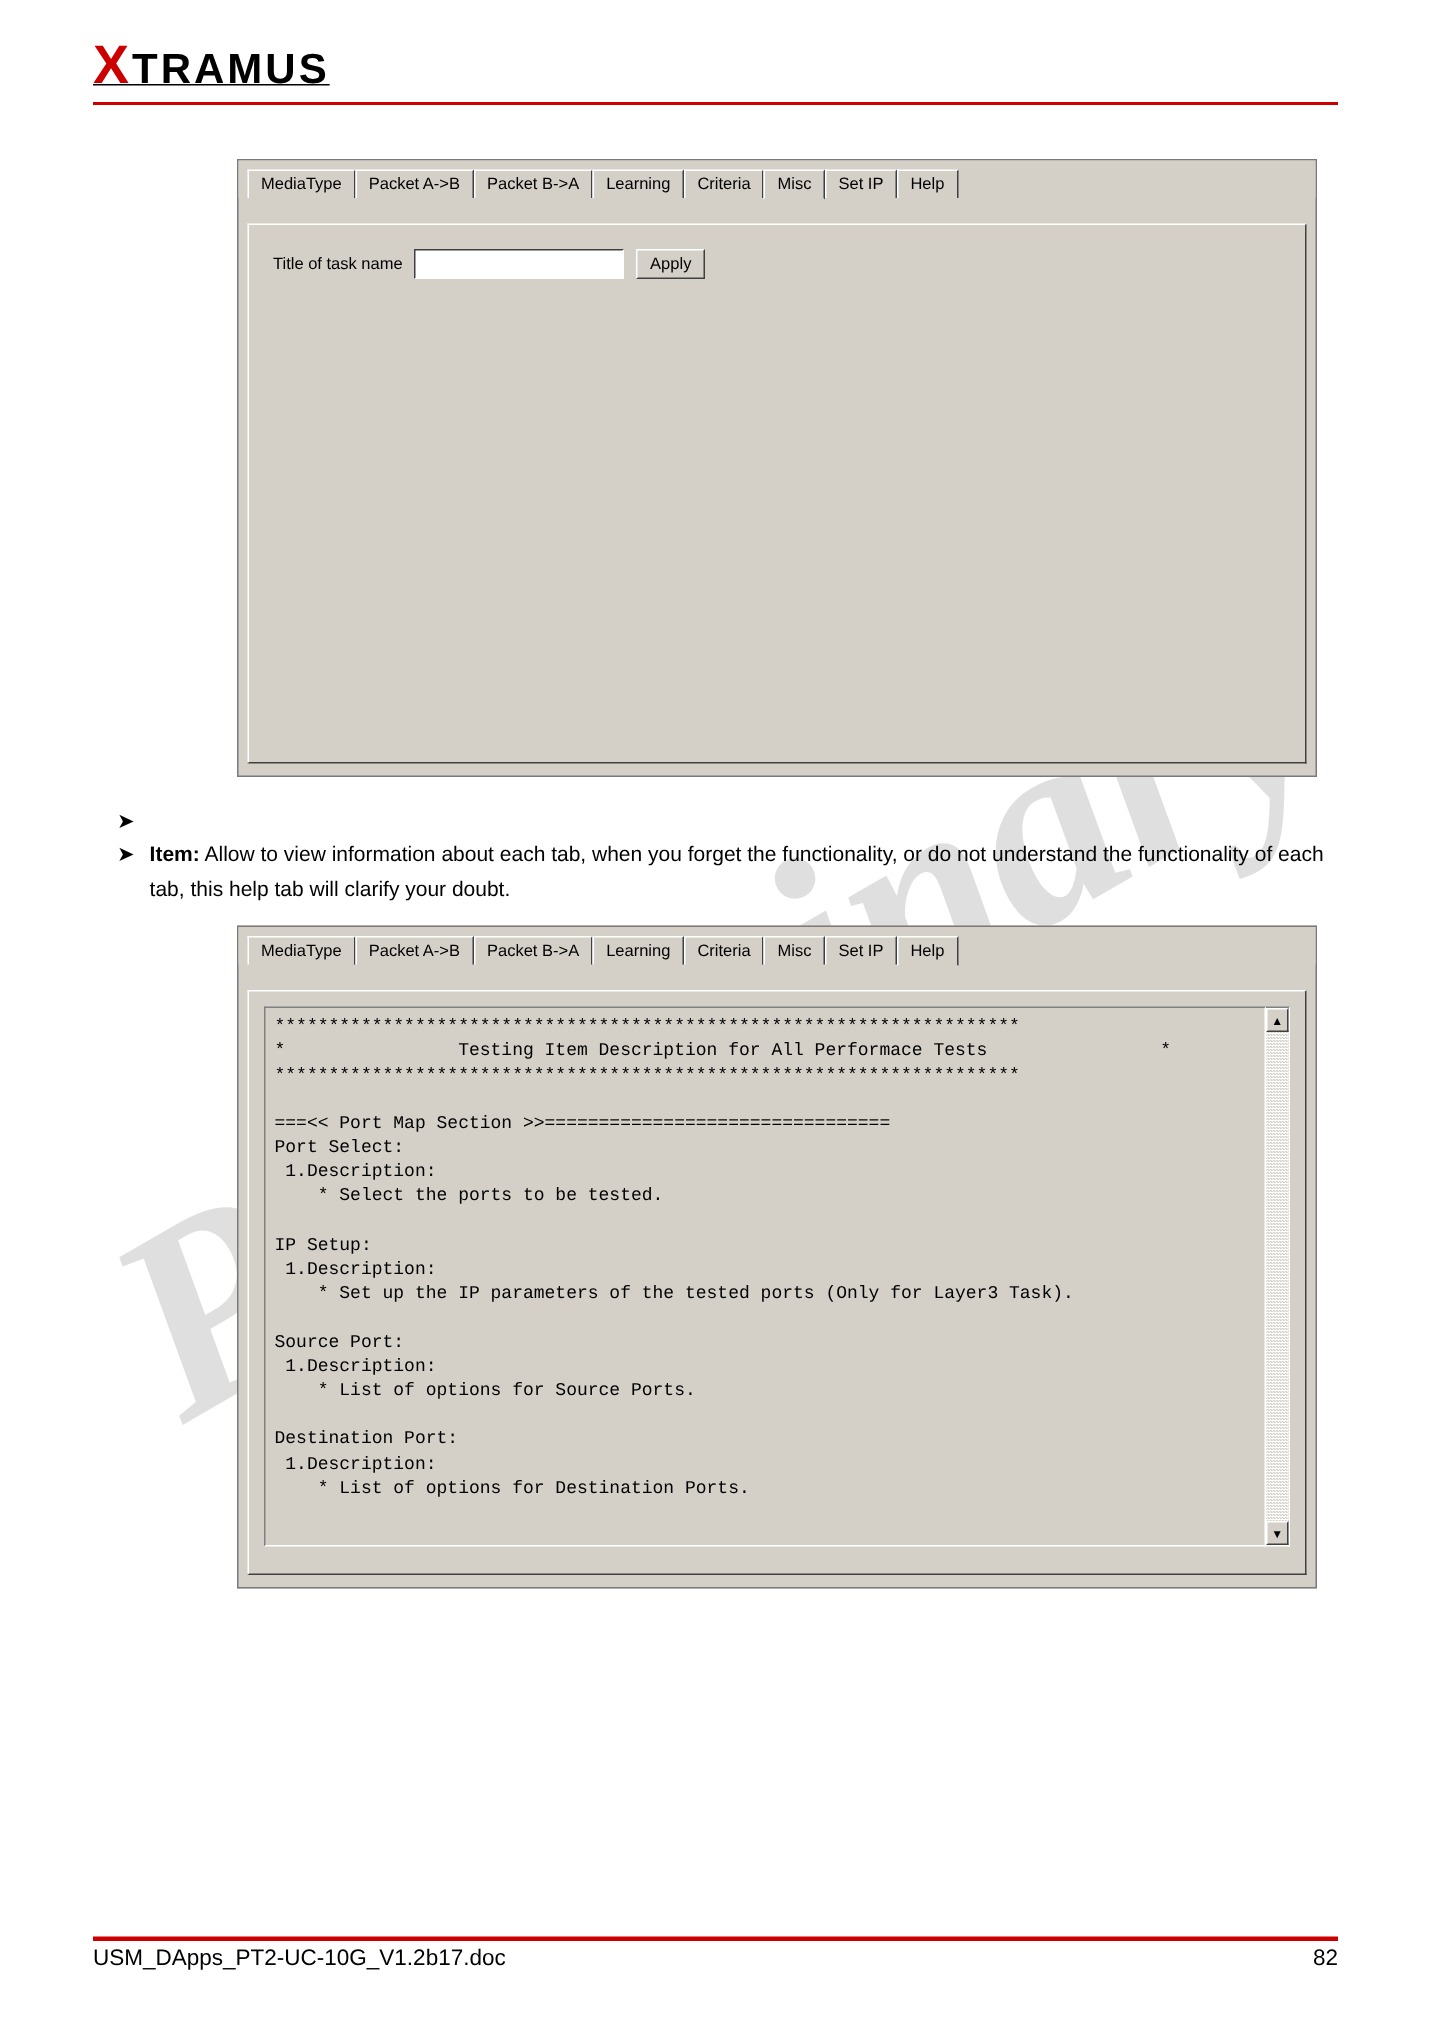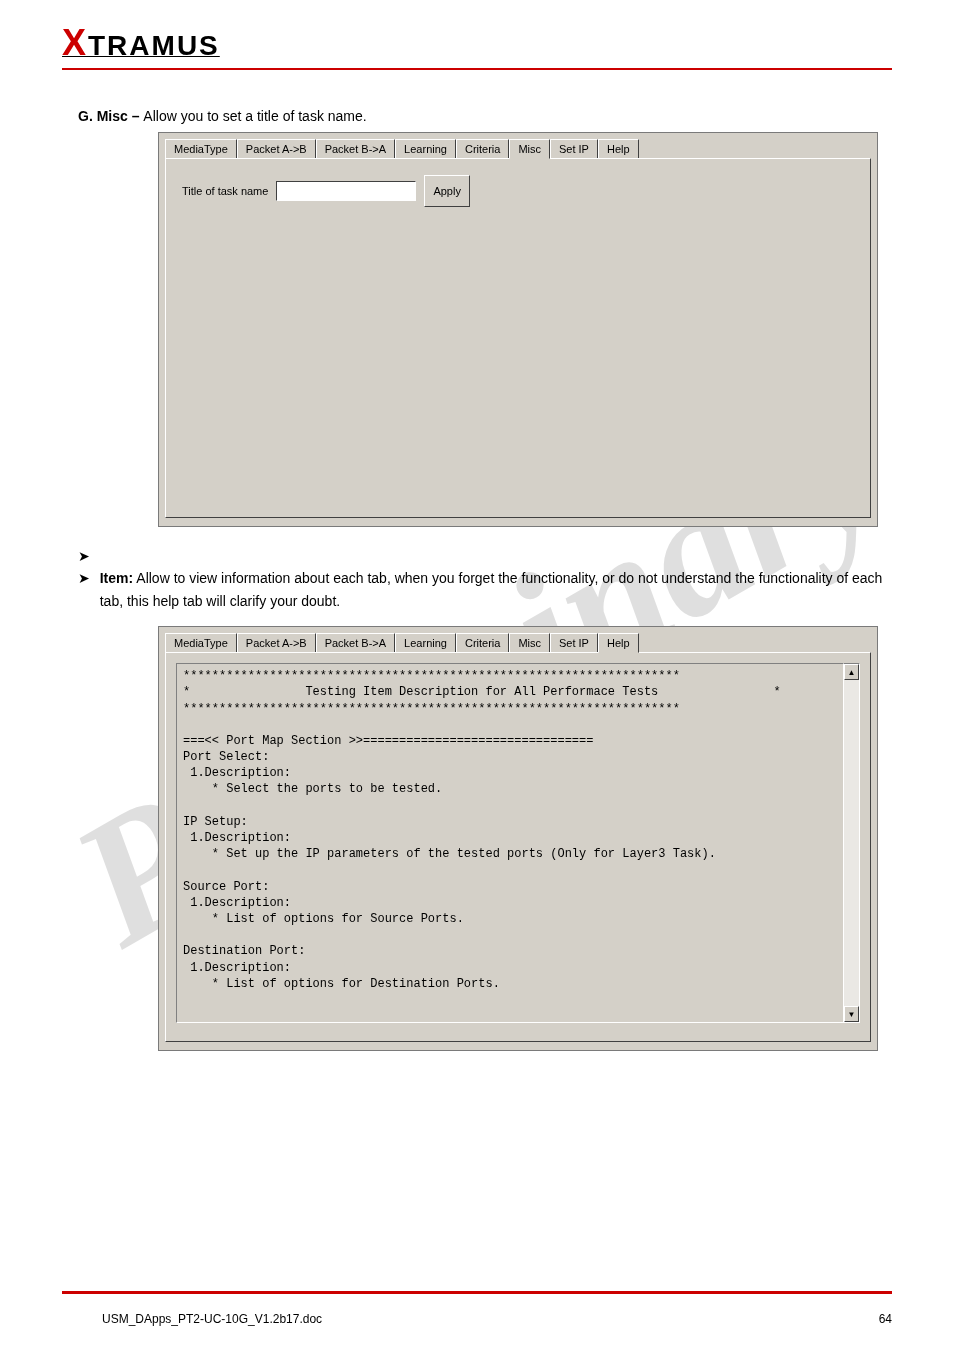"G. Misc – Allow you" div.section-title { html: <div> <strong>G. Misc – </strong><span>Allow you to set a title of task name.</span> </div> -> none }
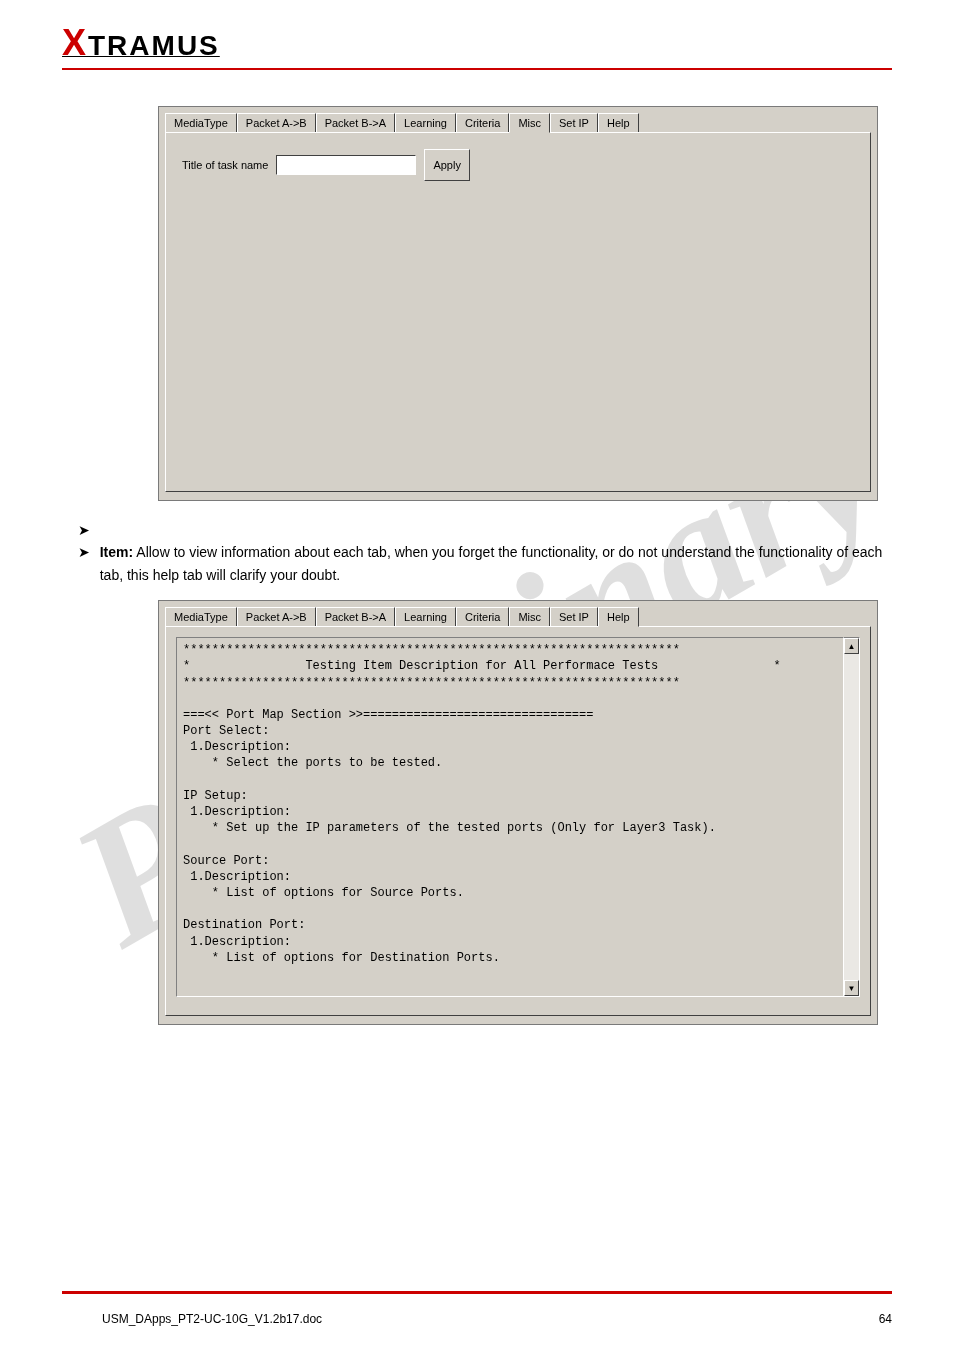"Title of task name" .tab-body { margin: 0 6px 8px 6px -> 17px 6px 8px 6px }
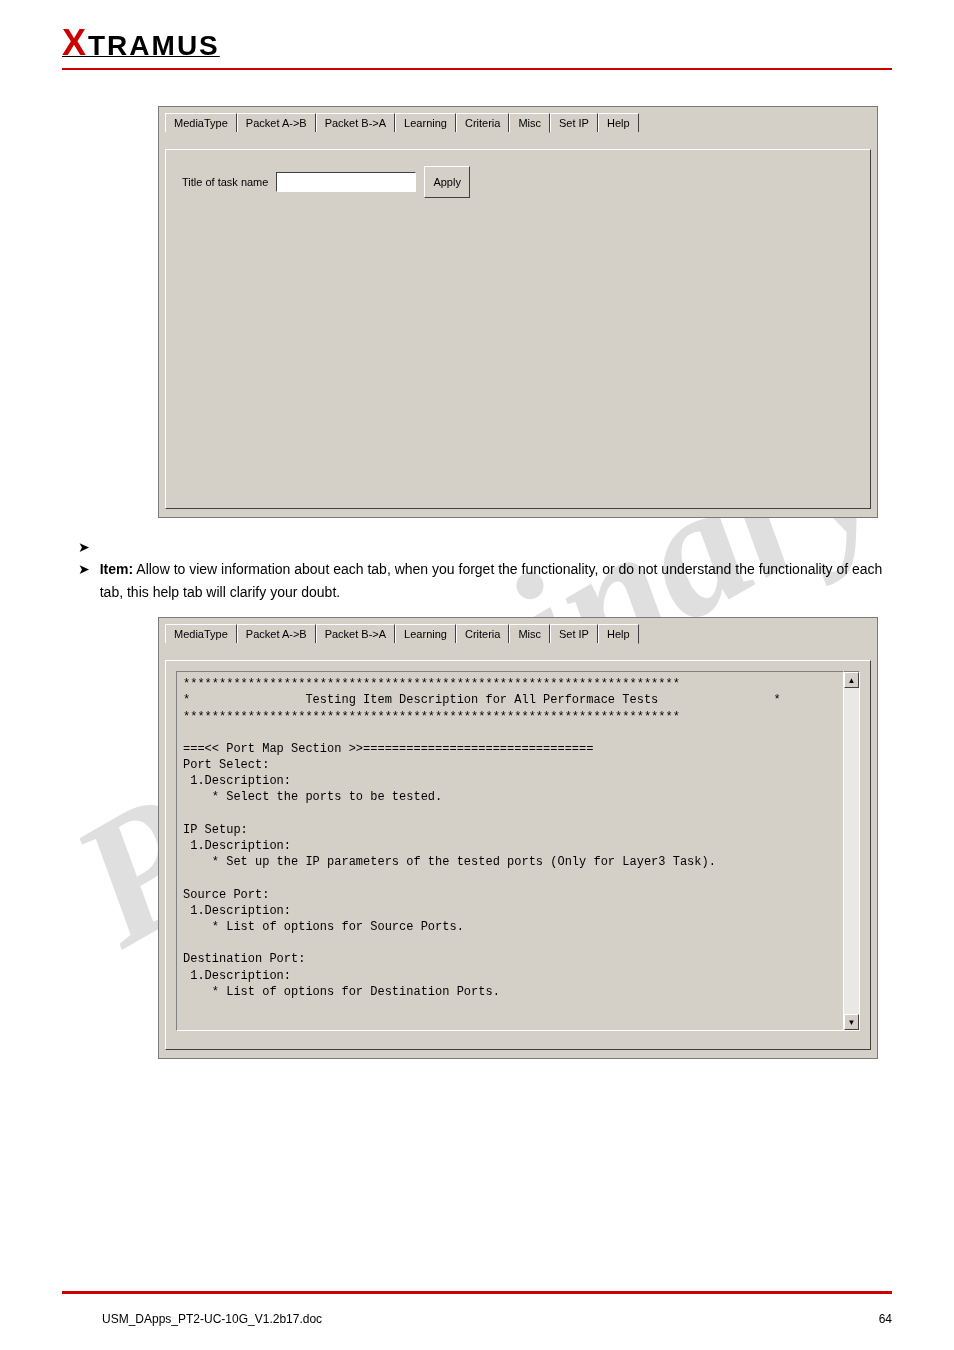"Apply" .btn { height: 32px -> 20px }
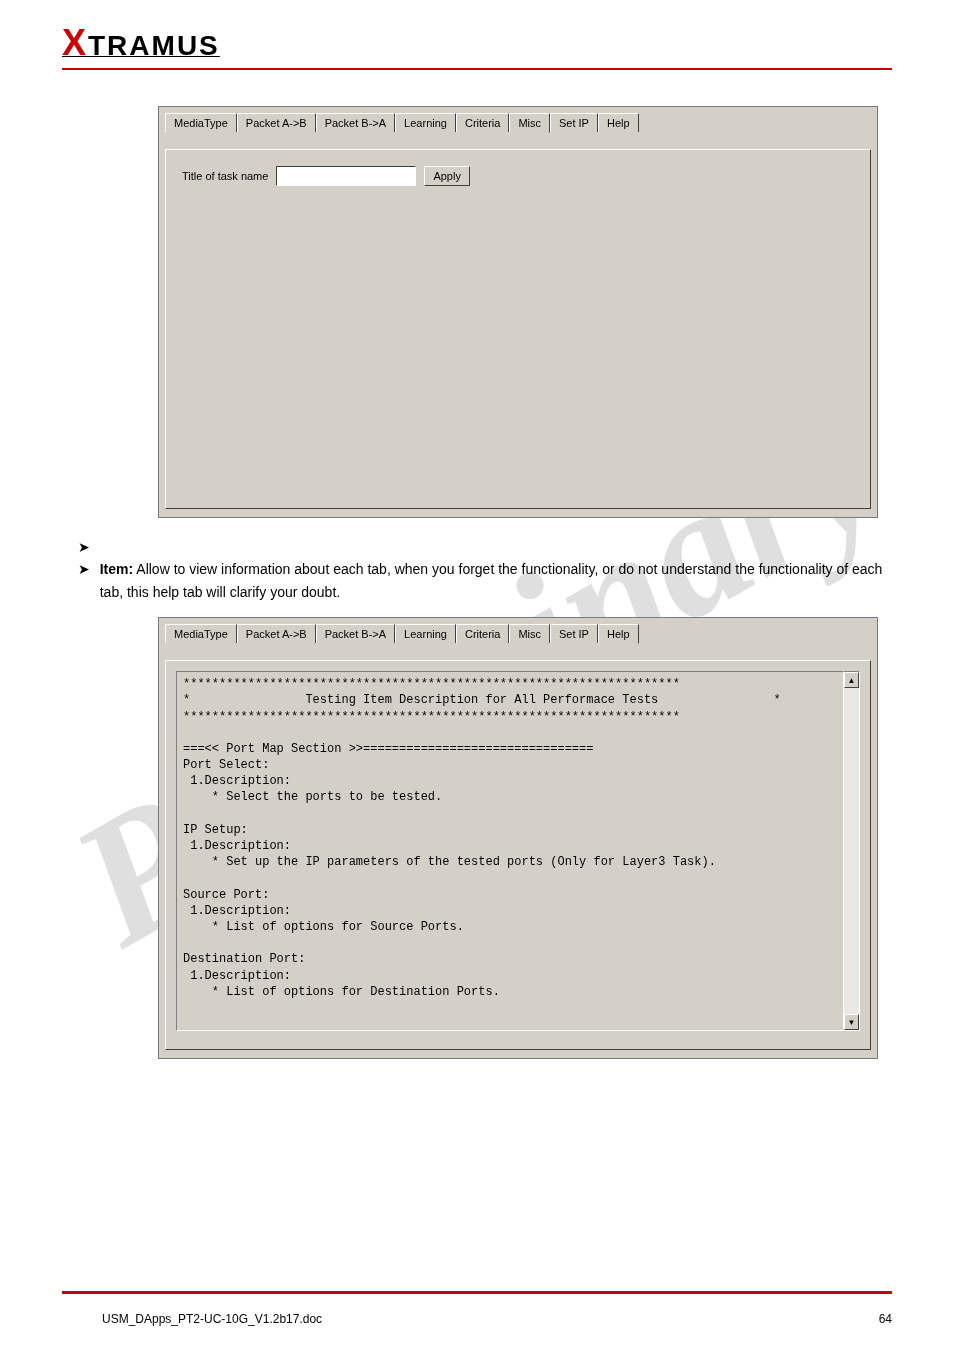"USM_DApps_PT2-UC-10G_V1.2b17.doc" .footer-text { bottom: 24px -> 36px; font-size: 12px -> 15px; margin-left: 40px -> none }
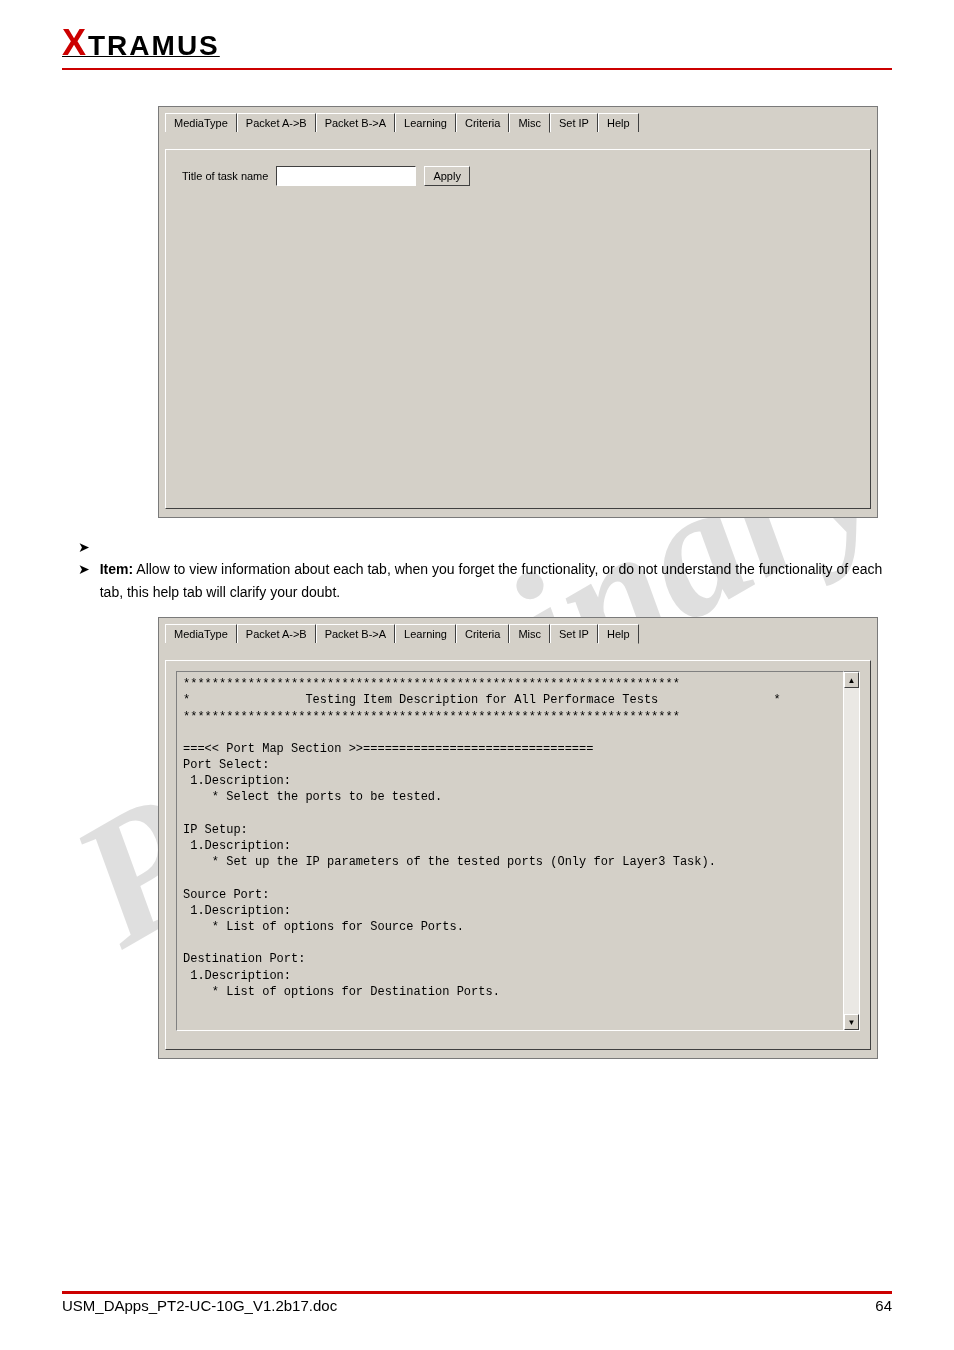"64" span { text: 64 -> 82 }
